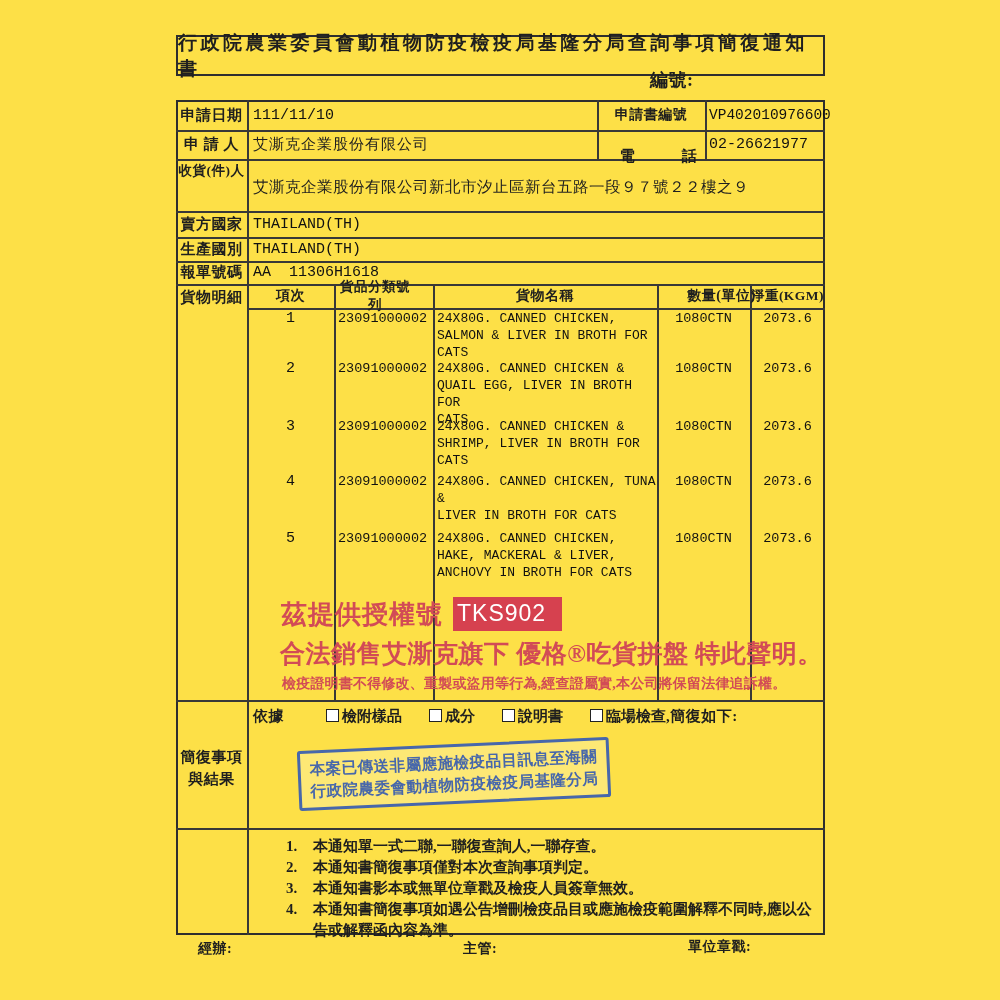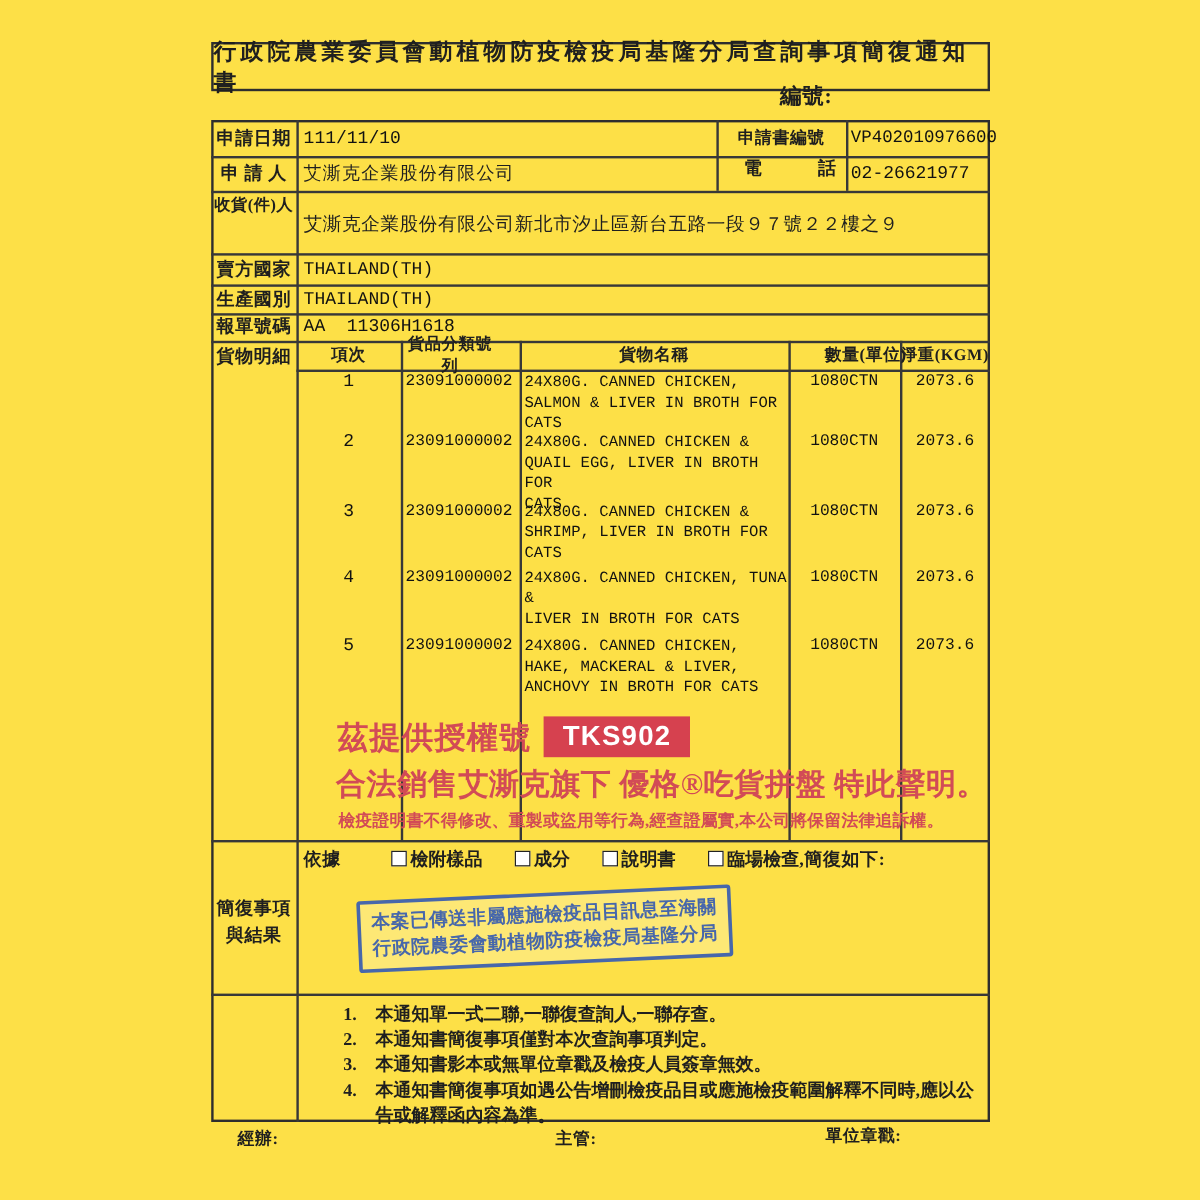"電 話" div.c { top: 126px -> 142px }
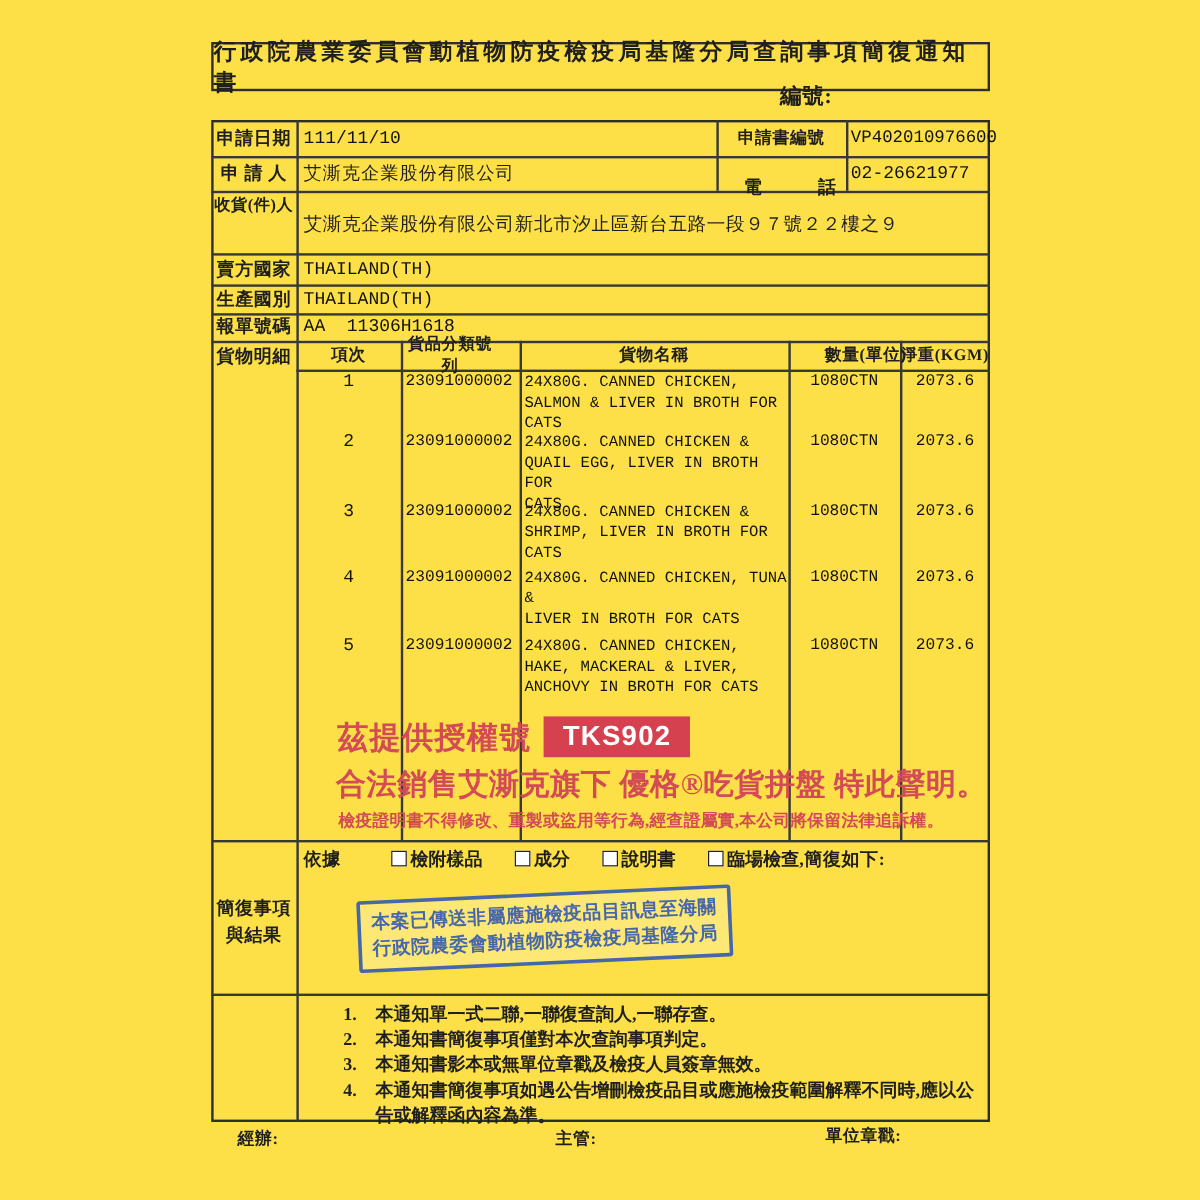"TKS902" .authbadge { font-weight: 700 -> 400; padding: 3px 16px 4px 16px -> 3px 16px 4px 4px }
